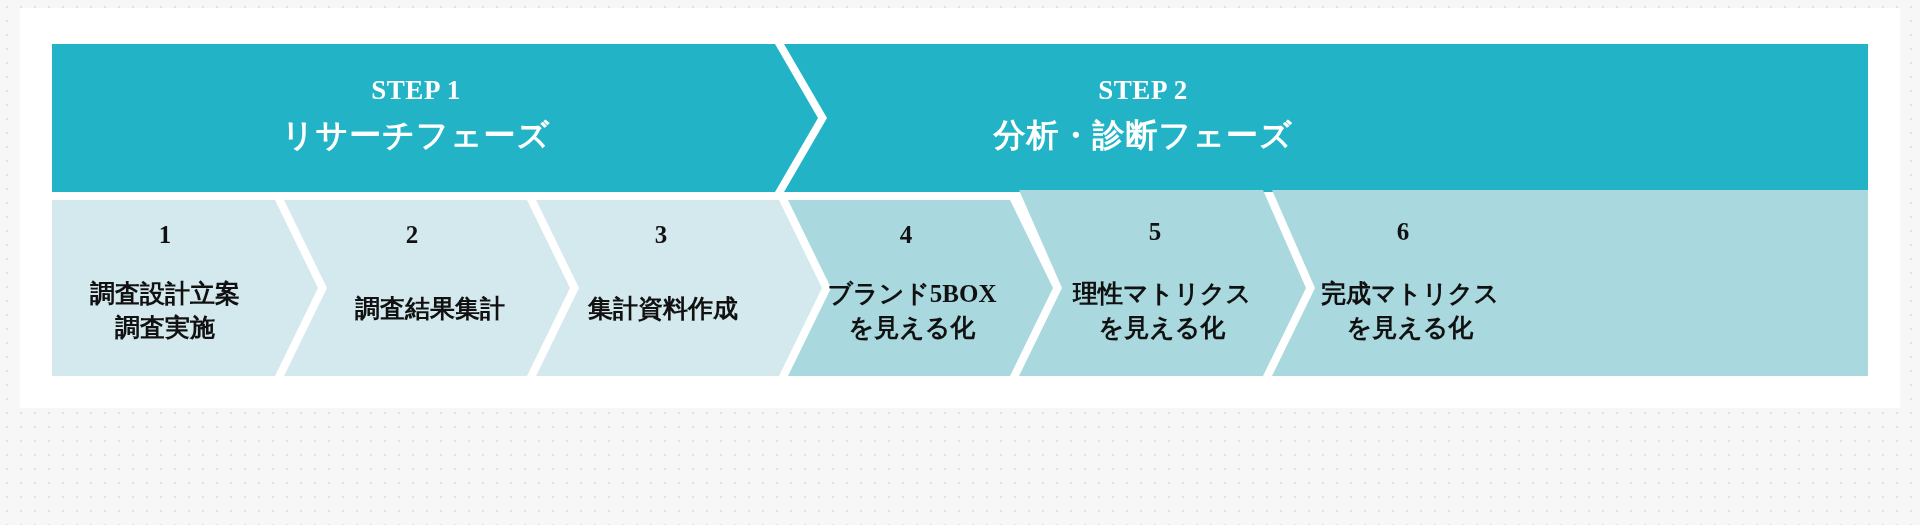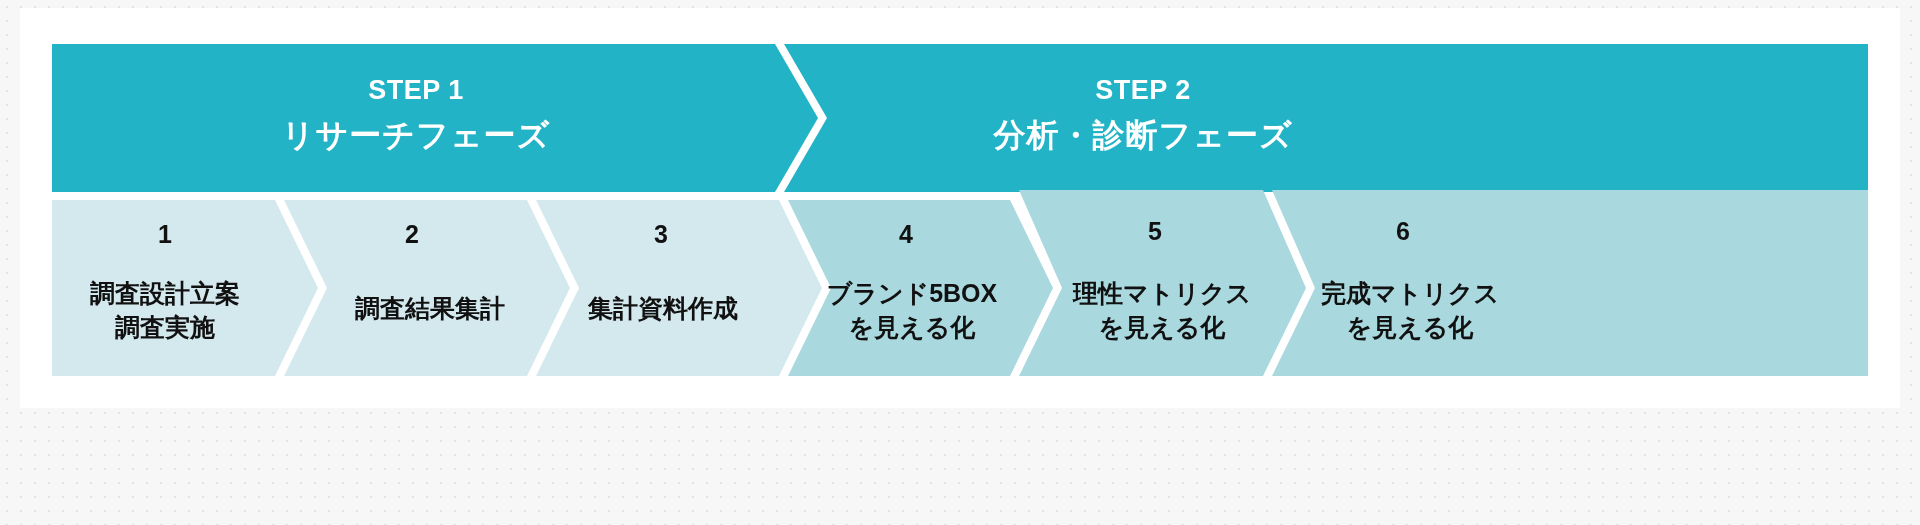"STEP 1" #diagram { font-family: none -> Liberation Serif, serif }
